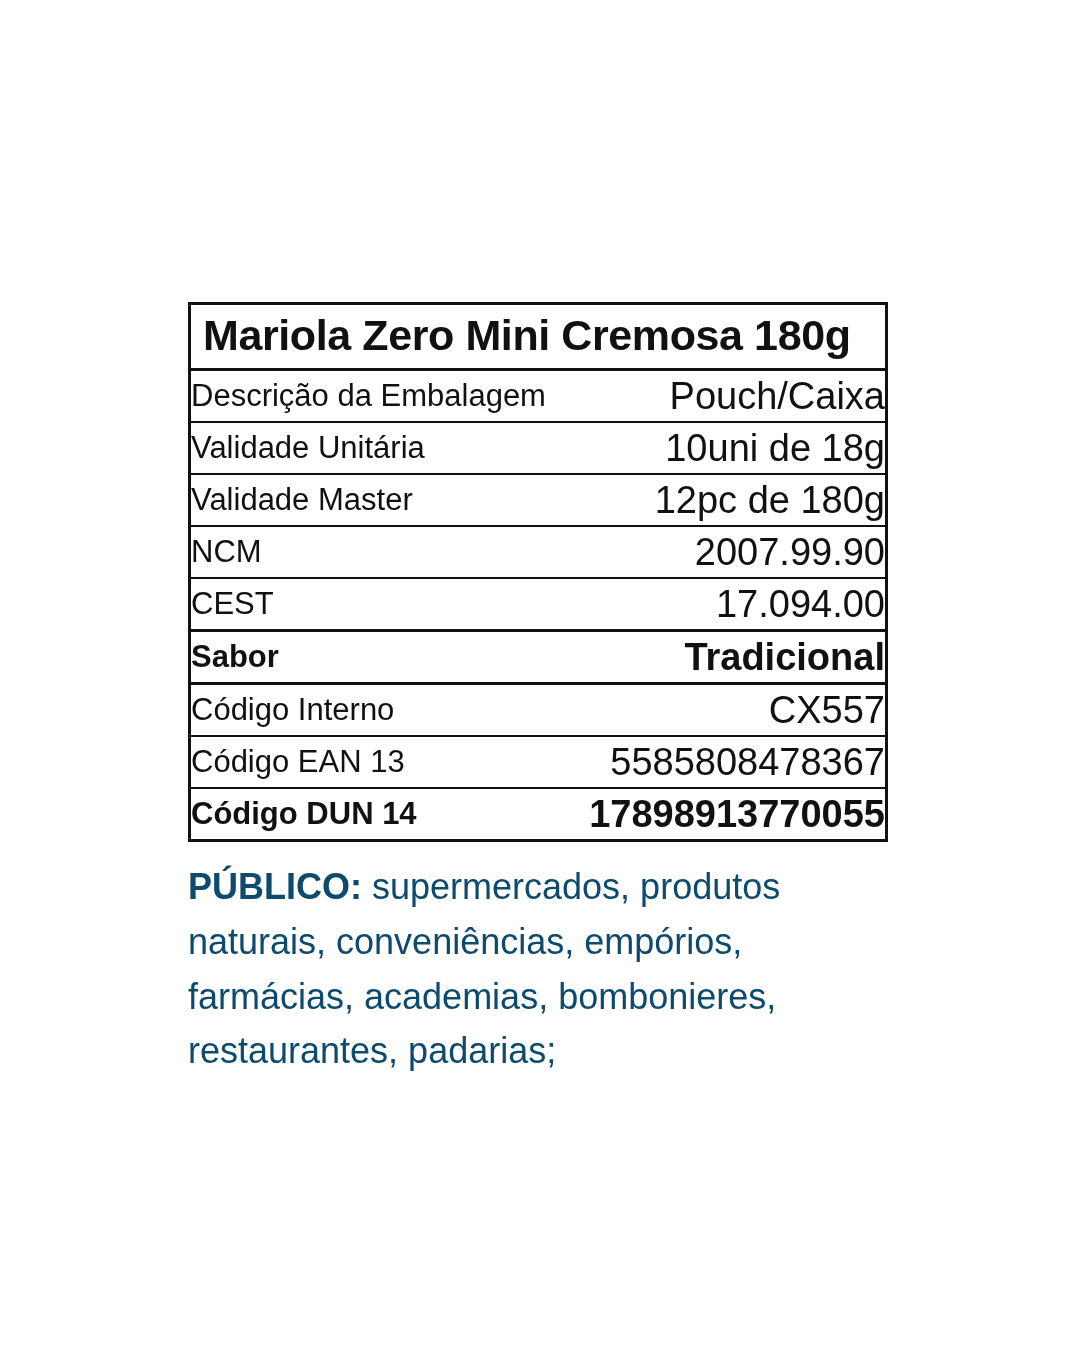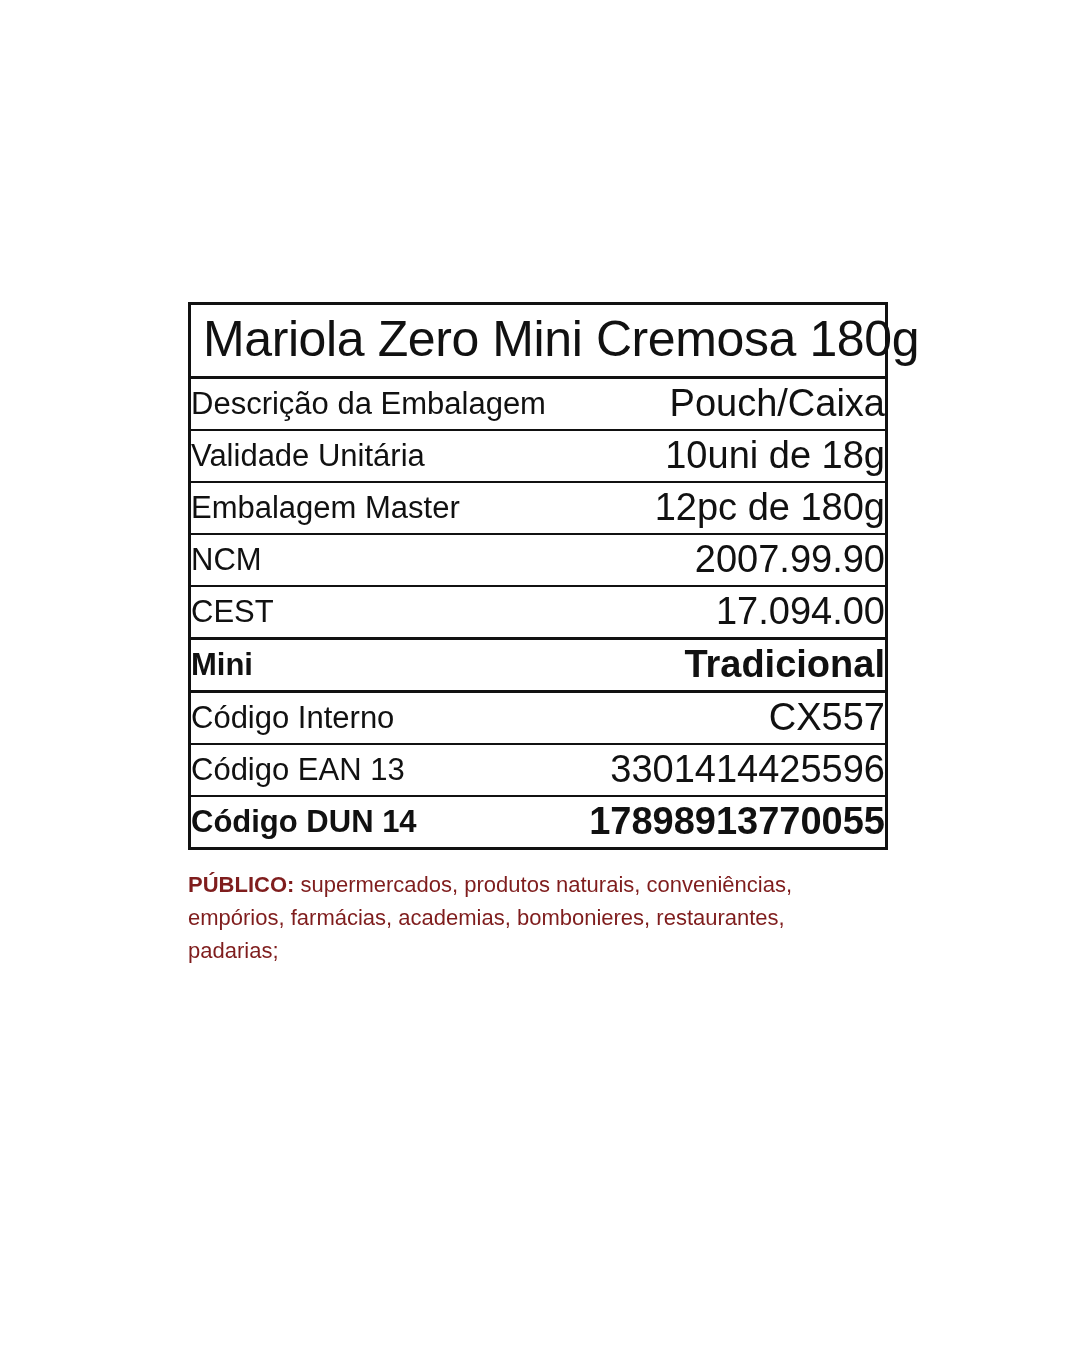"Mariola Zero Mini Cremosa 180g" .title-text { font-size: 50px -> 43px; font-weight: normal -> bold }
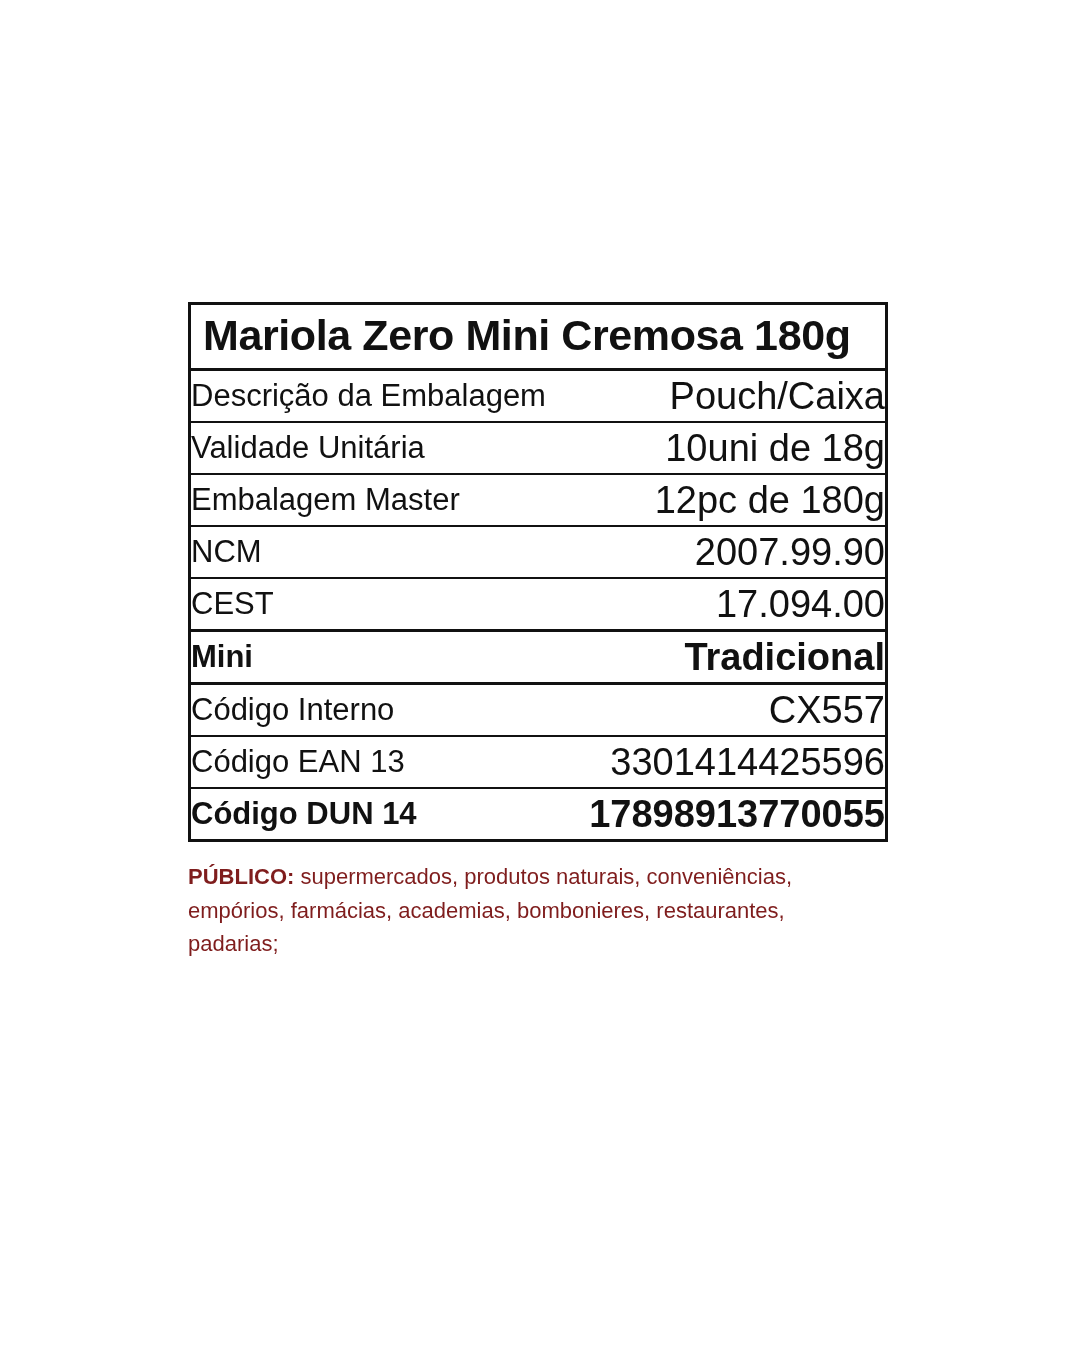"Embalagem Master" td.cell-label { text: Embalagem -> Validade }
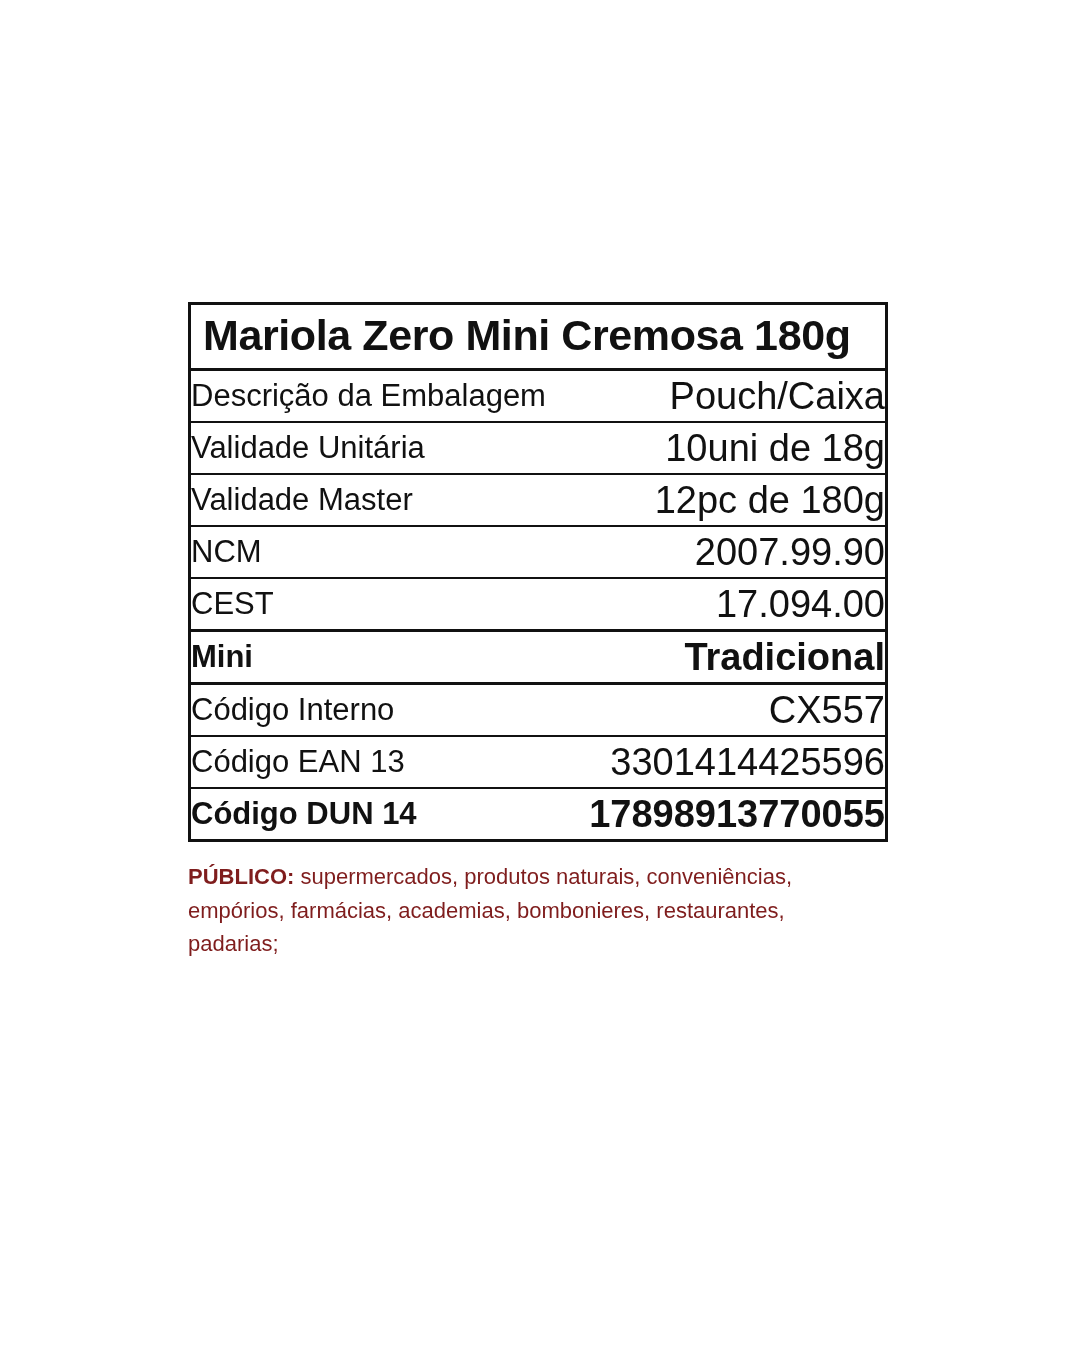"Mini" td.cell-label { text: Mini -> Sabor }
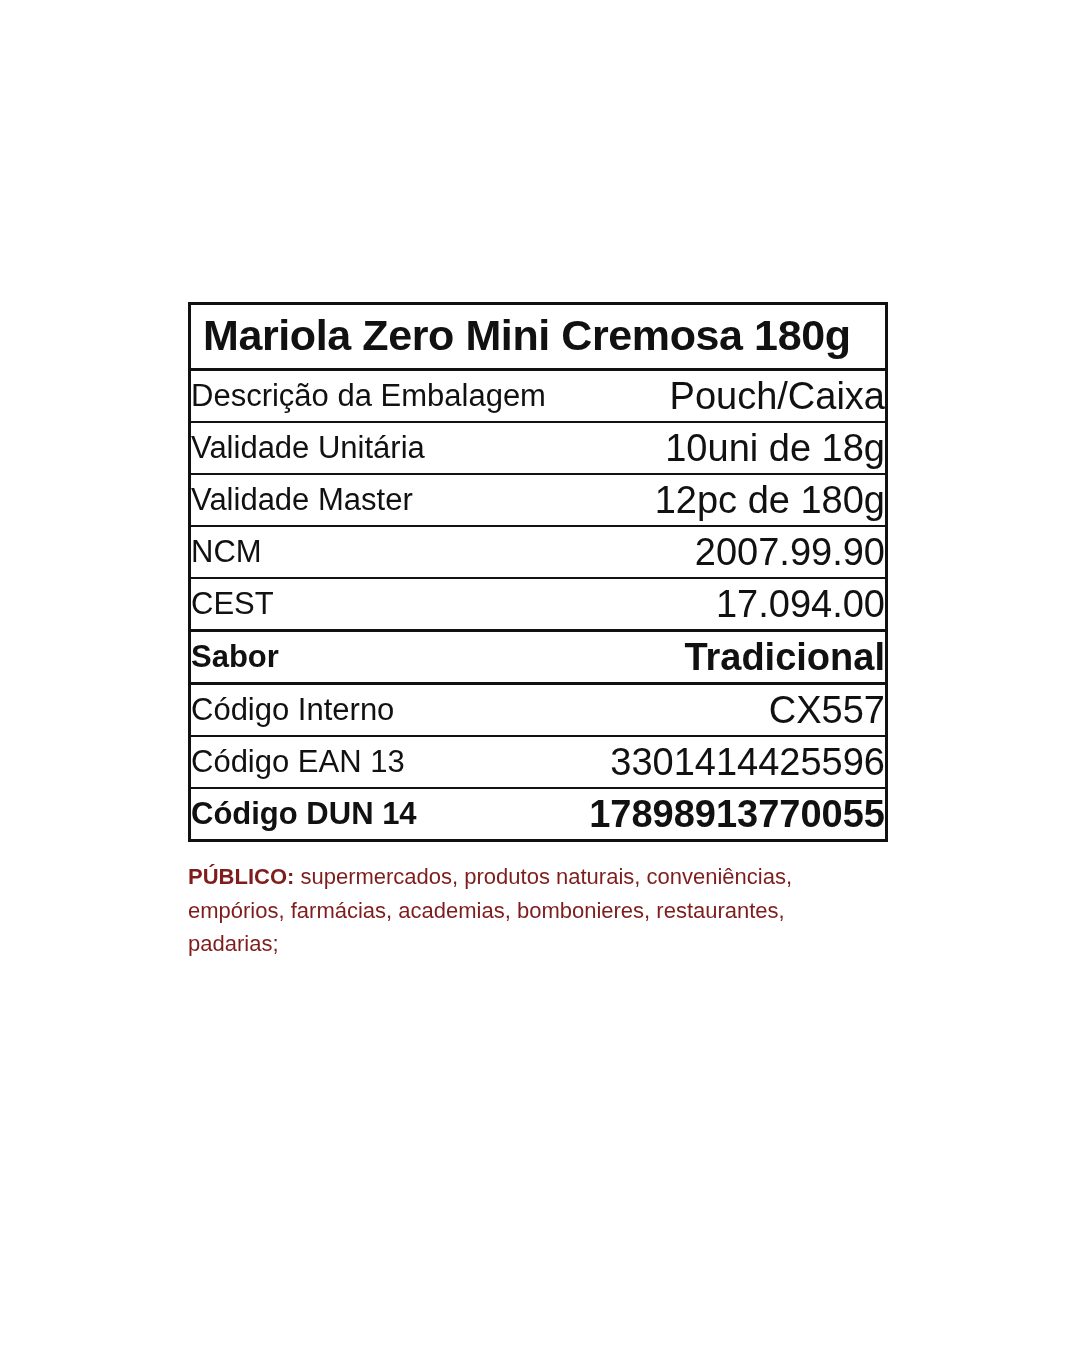"3301414425596" td.cell-value { text: 3301414425596 -> 5585808478367 }
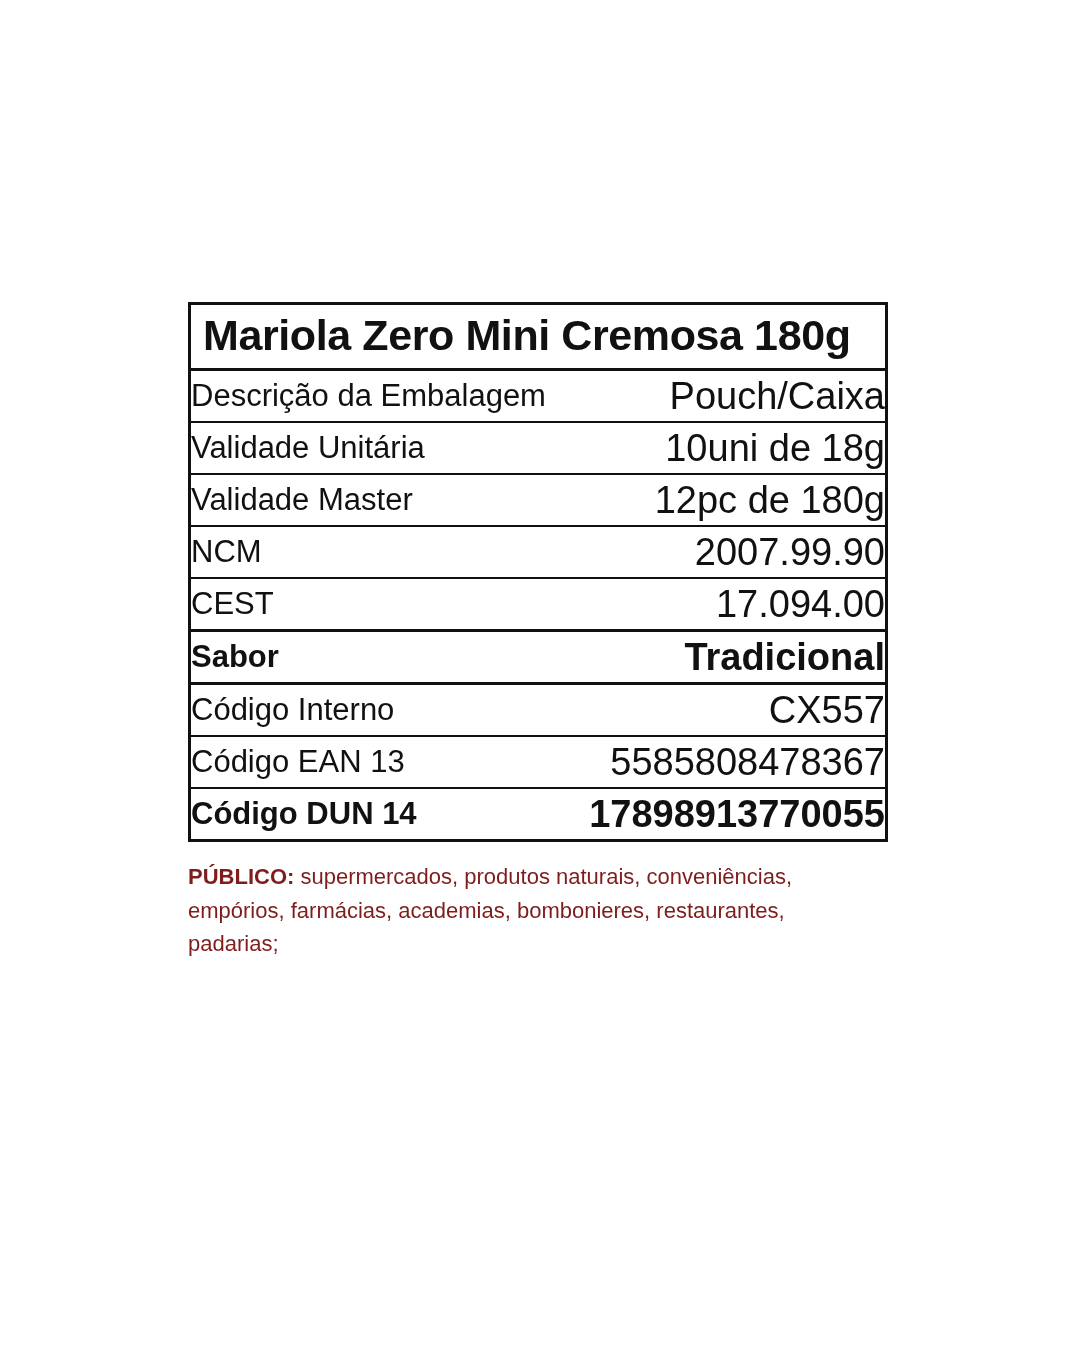"PÚBLICO: supermercados, produtos" .audience { color: #7f1d1d -> #0c4a6e; font-size: 22px -> 36px }
